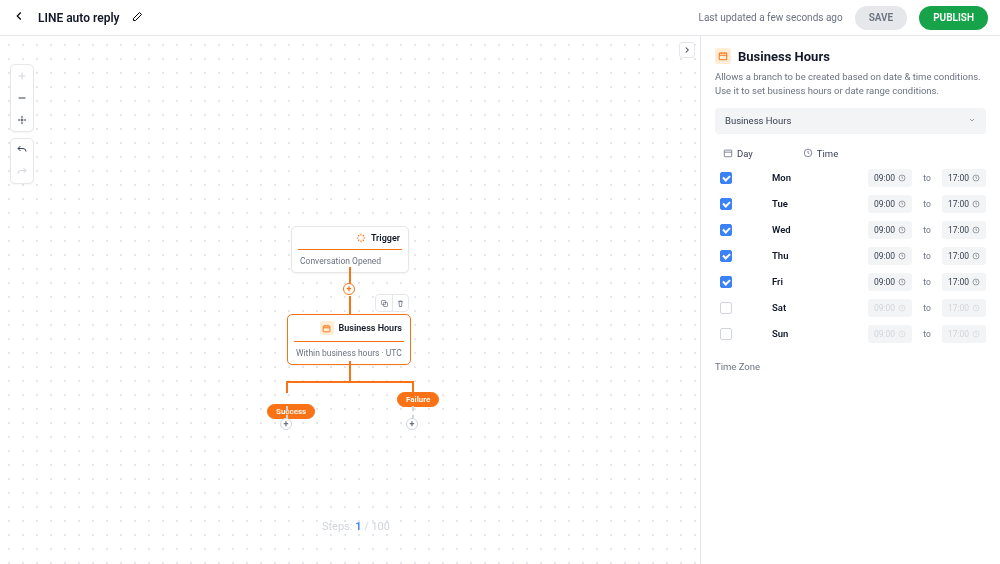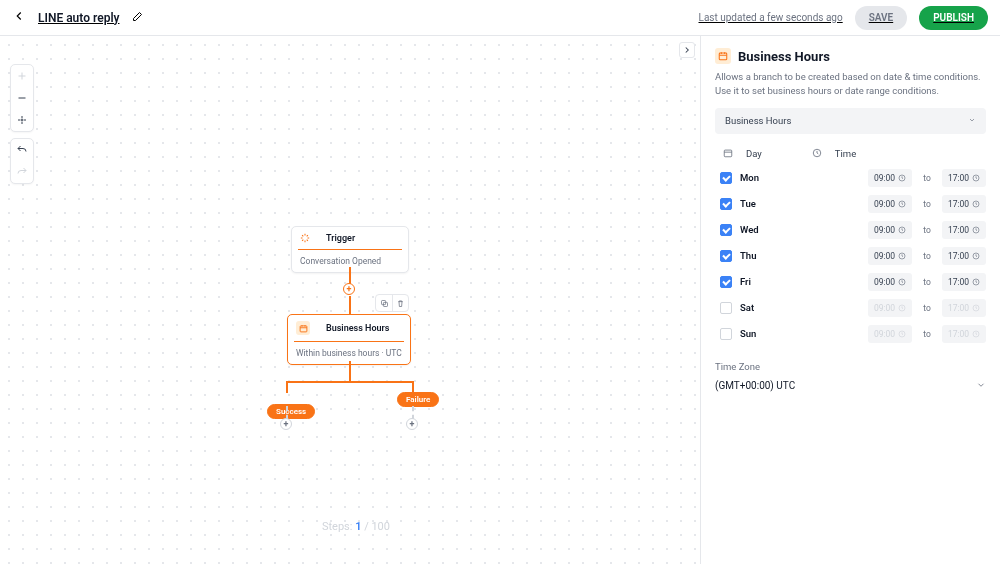"LINE auto reply" .topbar { text-decoration: underline -> none }
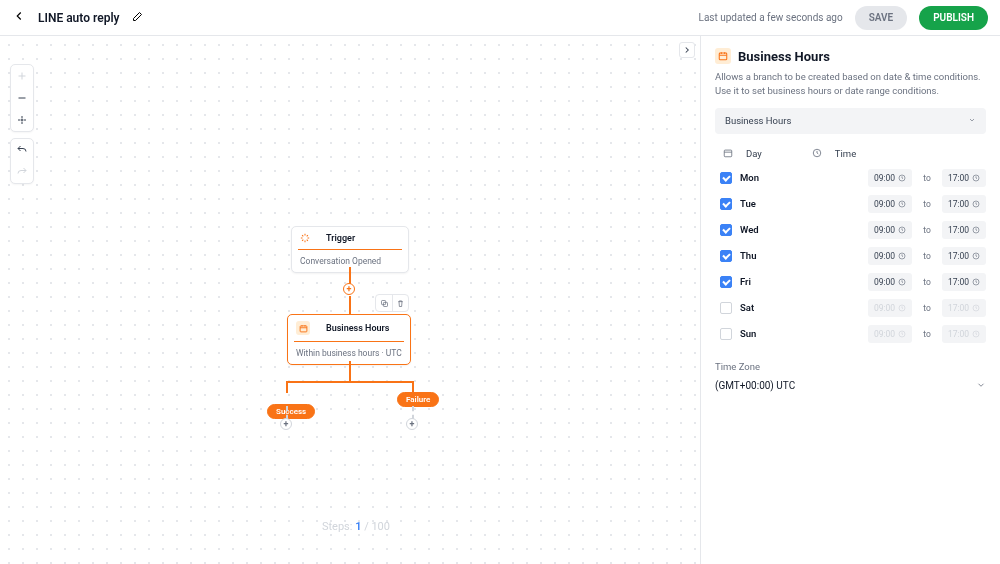"Day" .col-head { gap: 13px -> 4px }
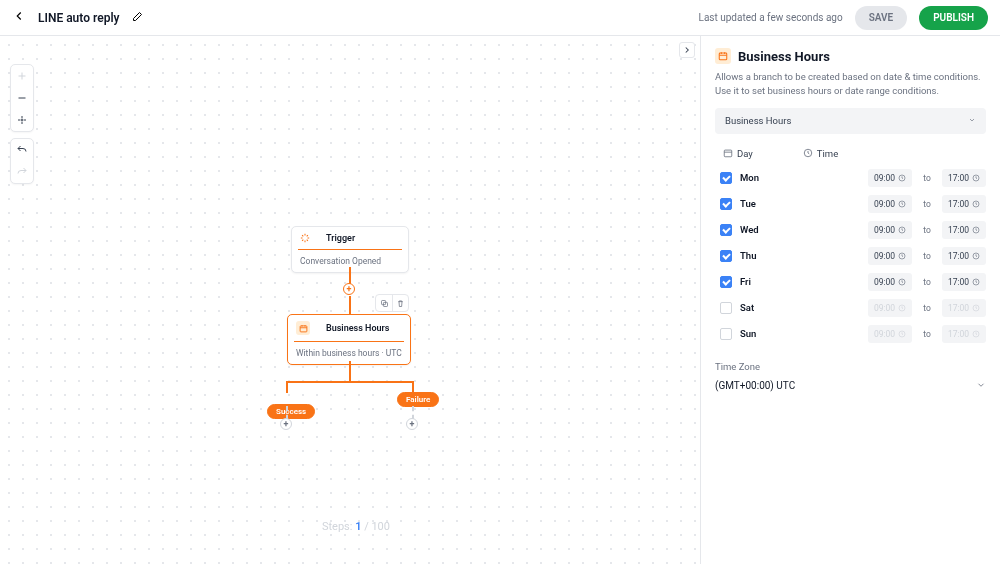"Mon" .day-label { margin-left: none -> 32px }
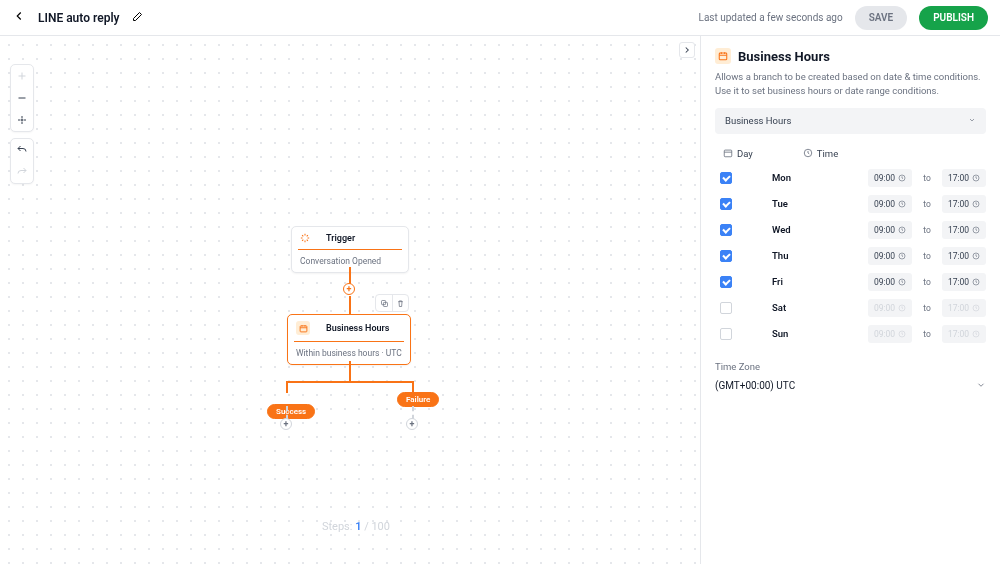"Trigger" .node-header { gap: 16px -> 5px; justify-content: none -> flex-end }
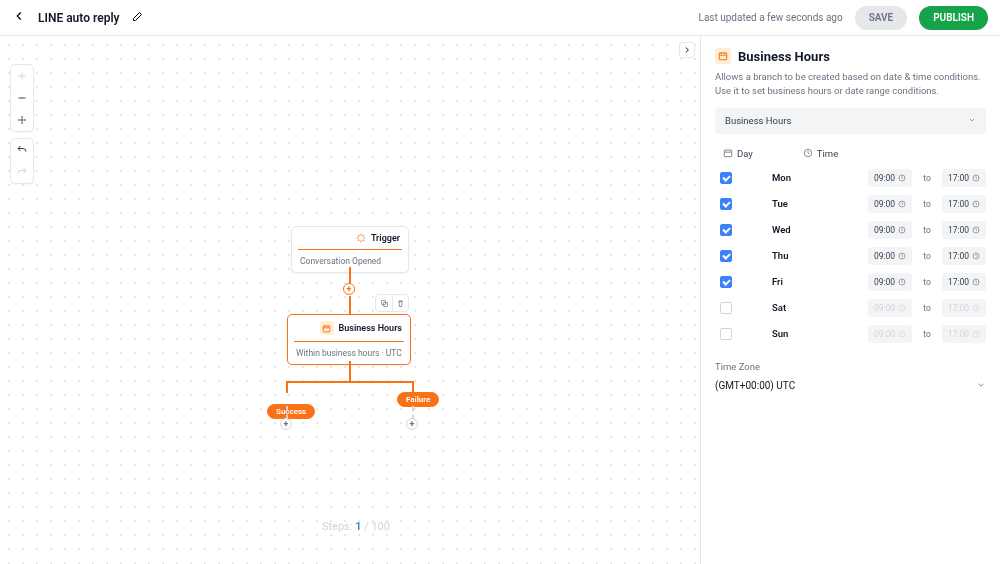"(GMT+00:00) UTC" div.tz-sel { html: <div> <span>(GMT+00:00) UTC</span> <span><svg> <path></path> </svg></span> </div> -> none }
